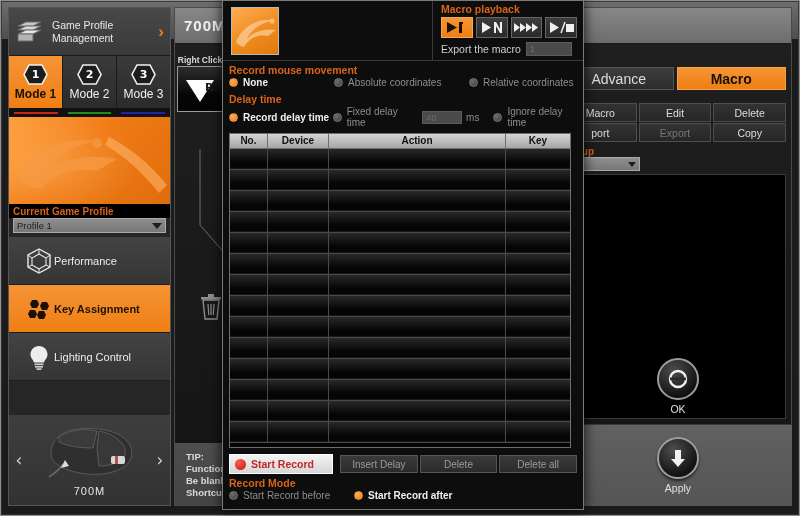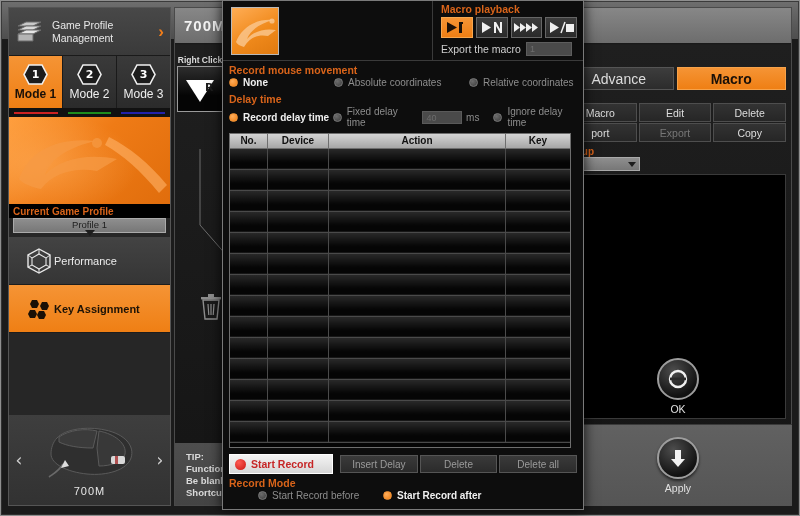"Profile 1" .profile-select { flex-direction: column -> none }
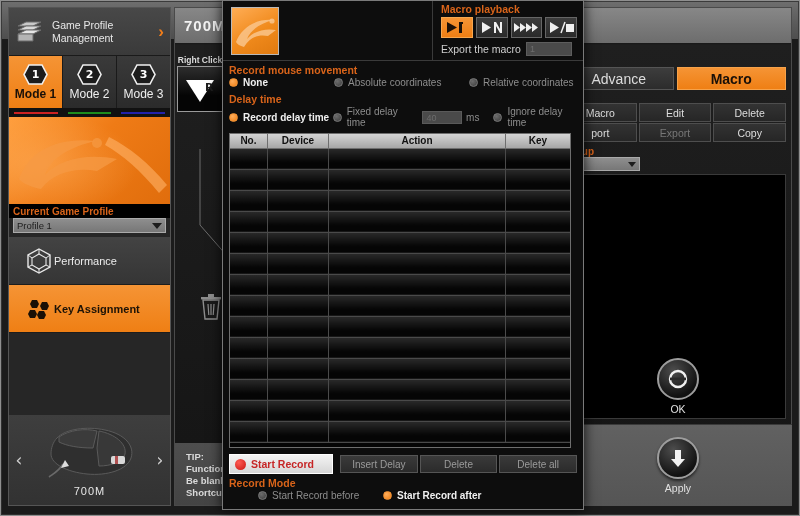"Lighting Control" div.navitem { html: none -> <div> <span> <svg> <path></path> <rect></rect> <rect></rect> <rect></rect> </svg> </span> <span>Lighting Control</span> </div> }
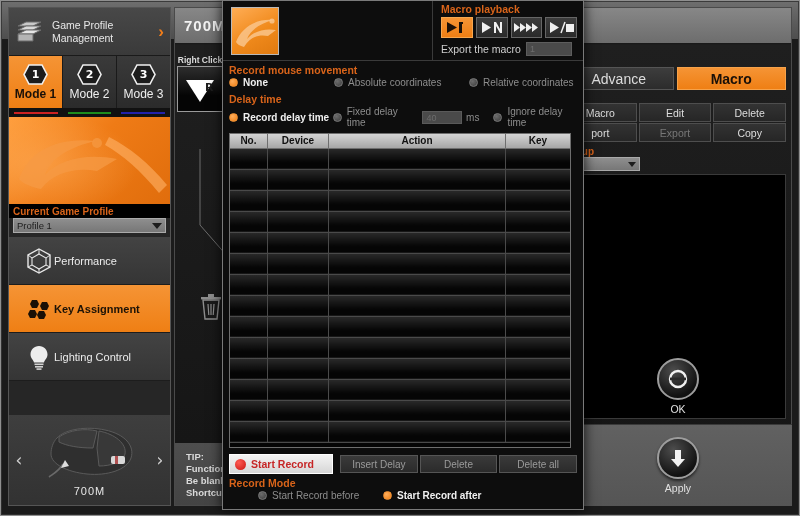"Start Record before" .dlg-bottom-radios { margin-left: 29px -> none }
